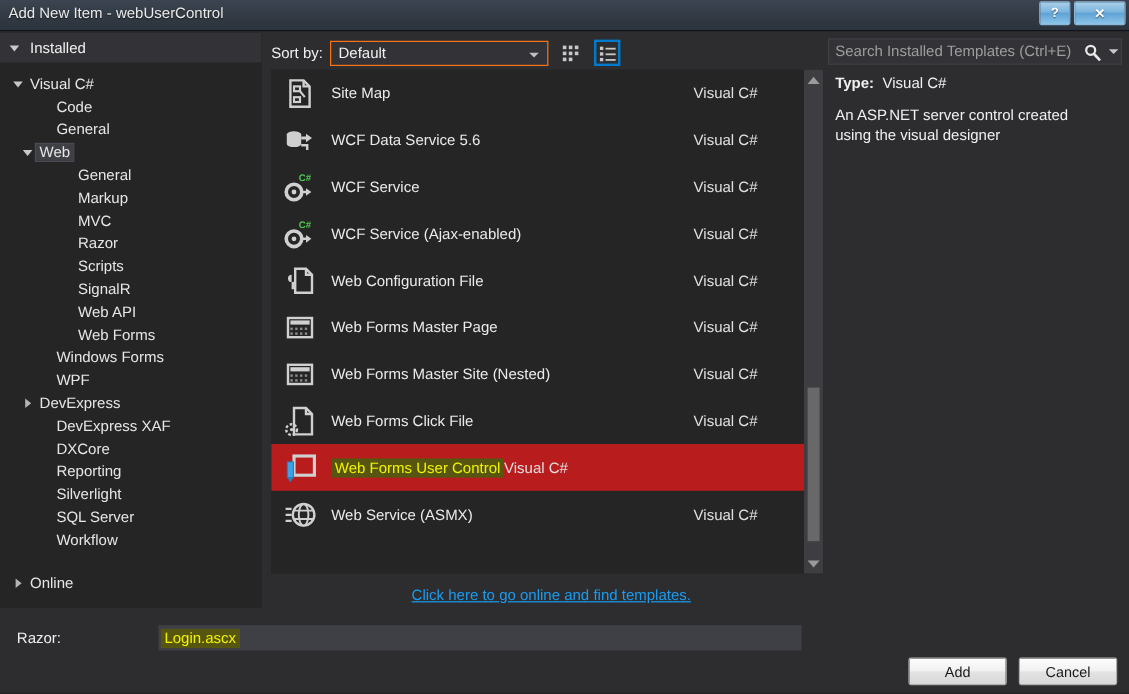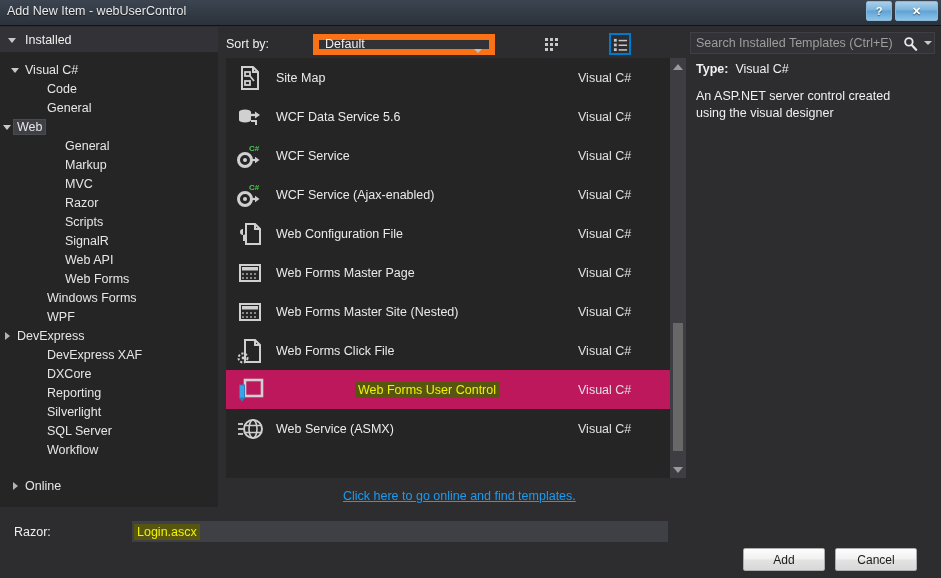"Sort by:" .toolbar { gap: 38px -> none }
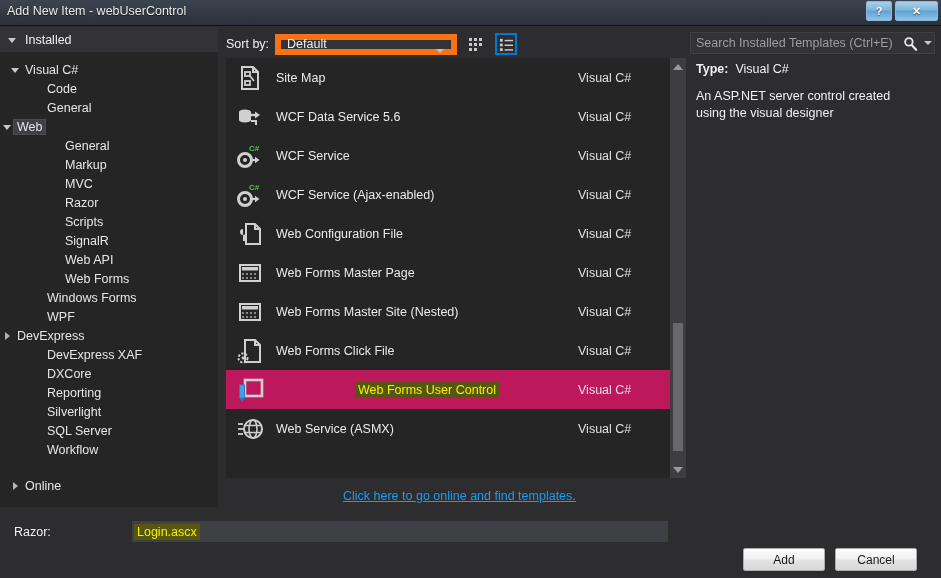"Default" .combo { border: 6px solid #f97316 -> 1px solid #f97316 }
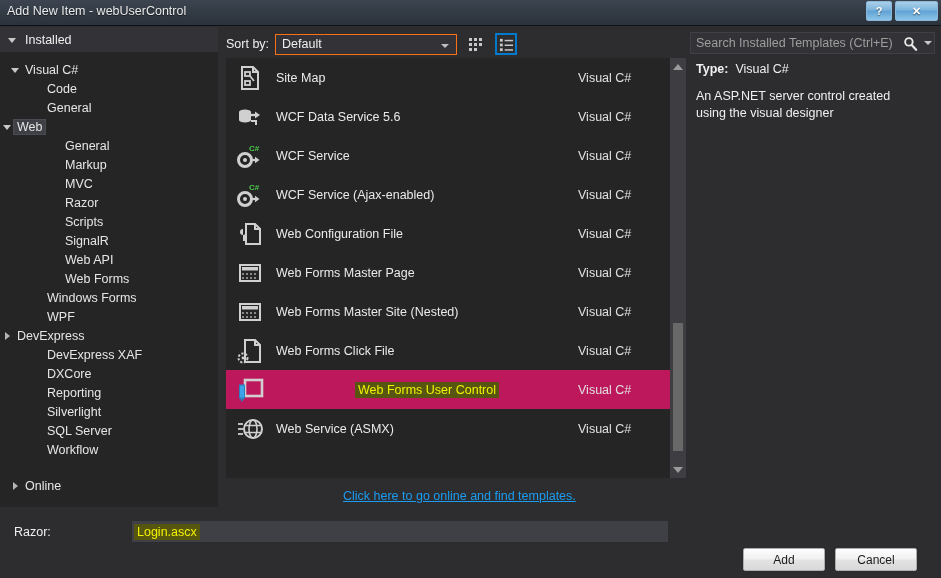"Web" .lvl1-exp { padding-left: none -> 16px }
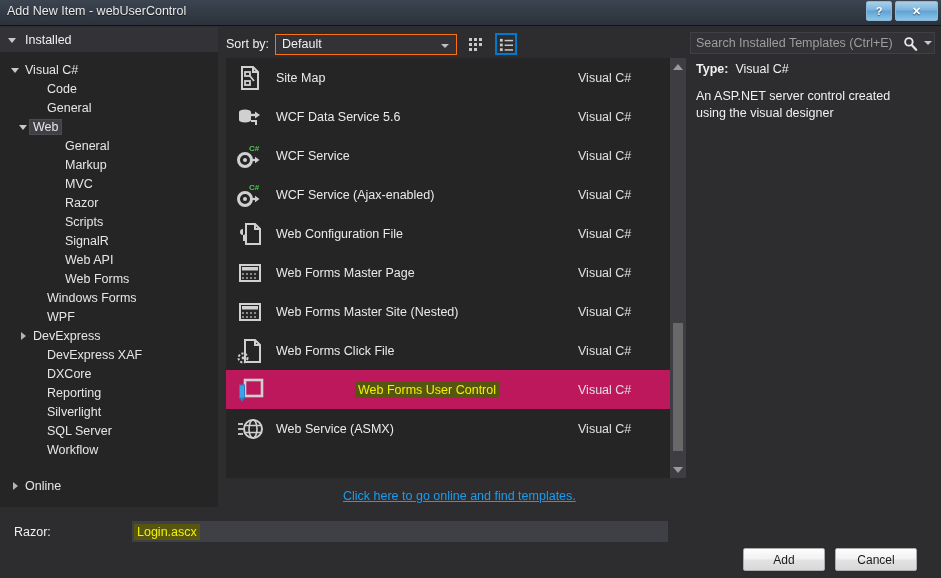"Web Forms User Control" .list-item.selected { background: #be185d -> #b91c1c; justify-content: space-between -> none }
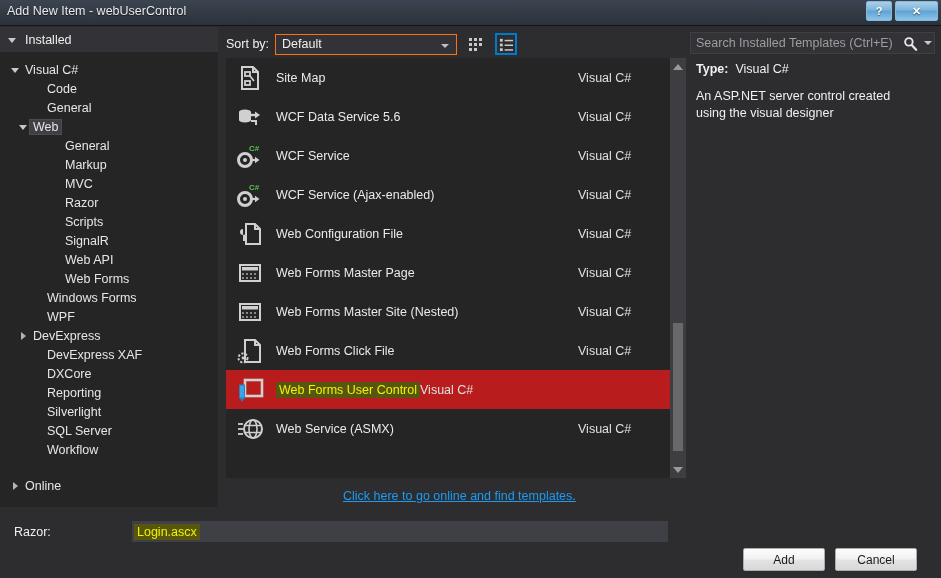"Add" .btnrow { right: 24px -> 10px }
